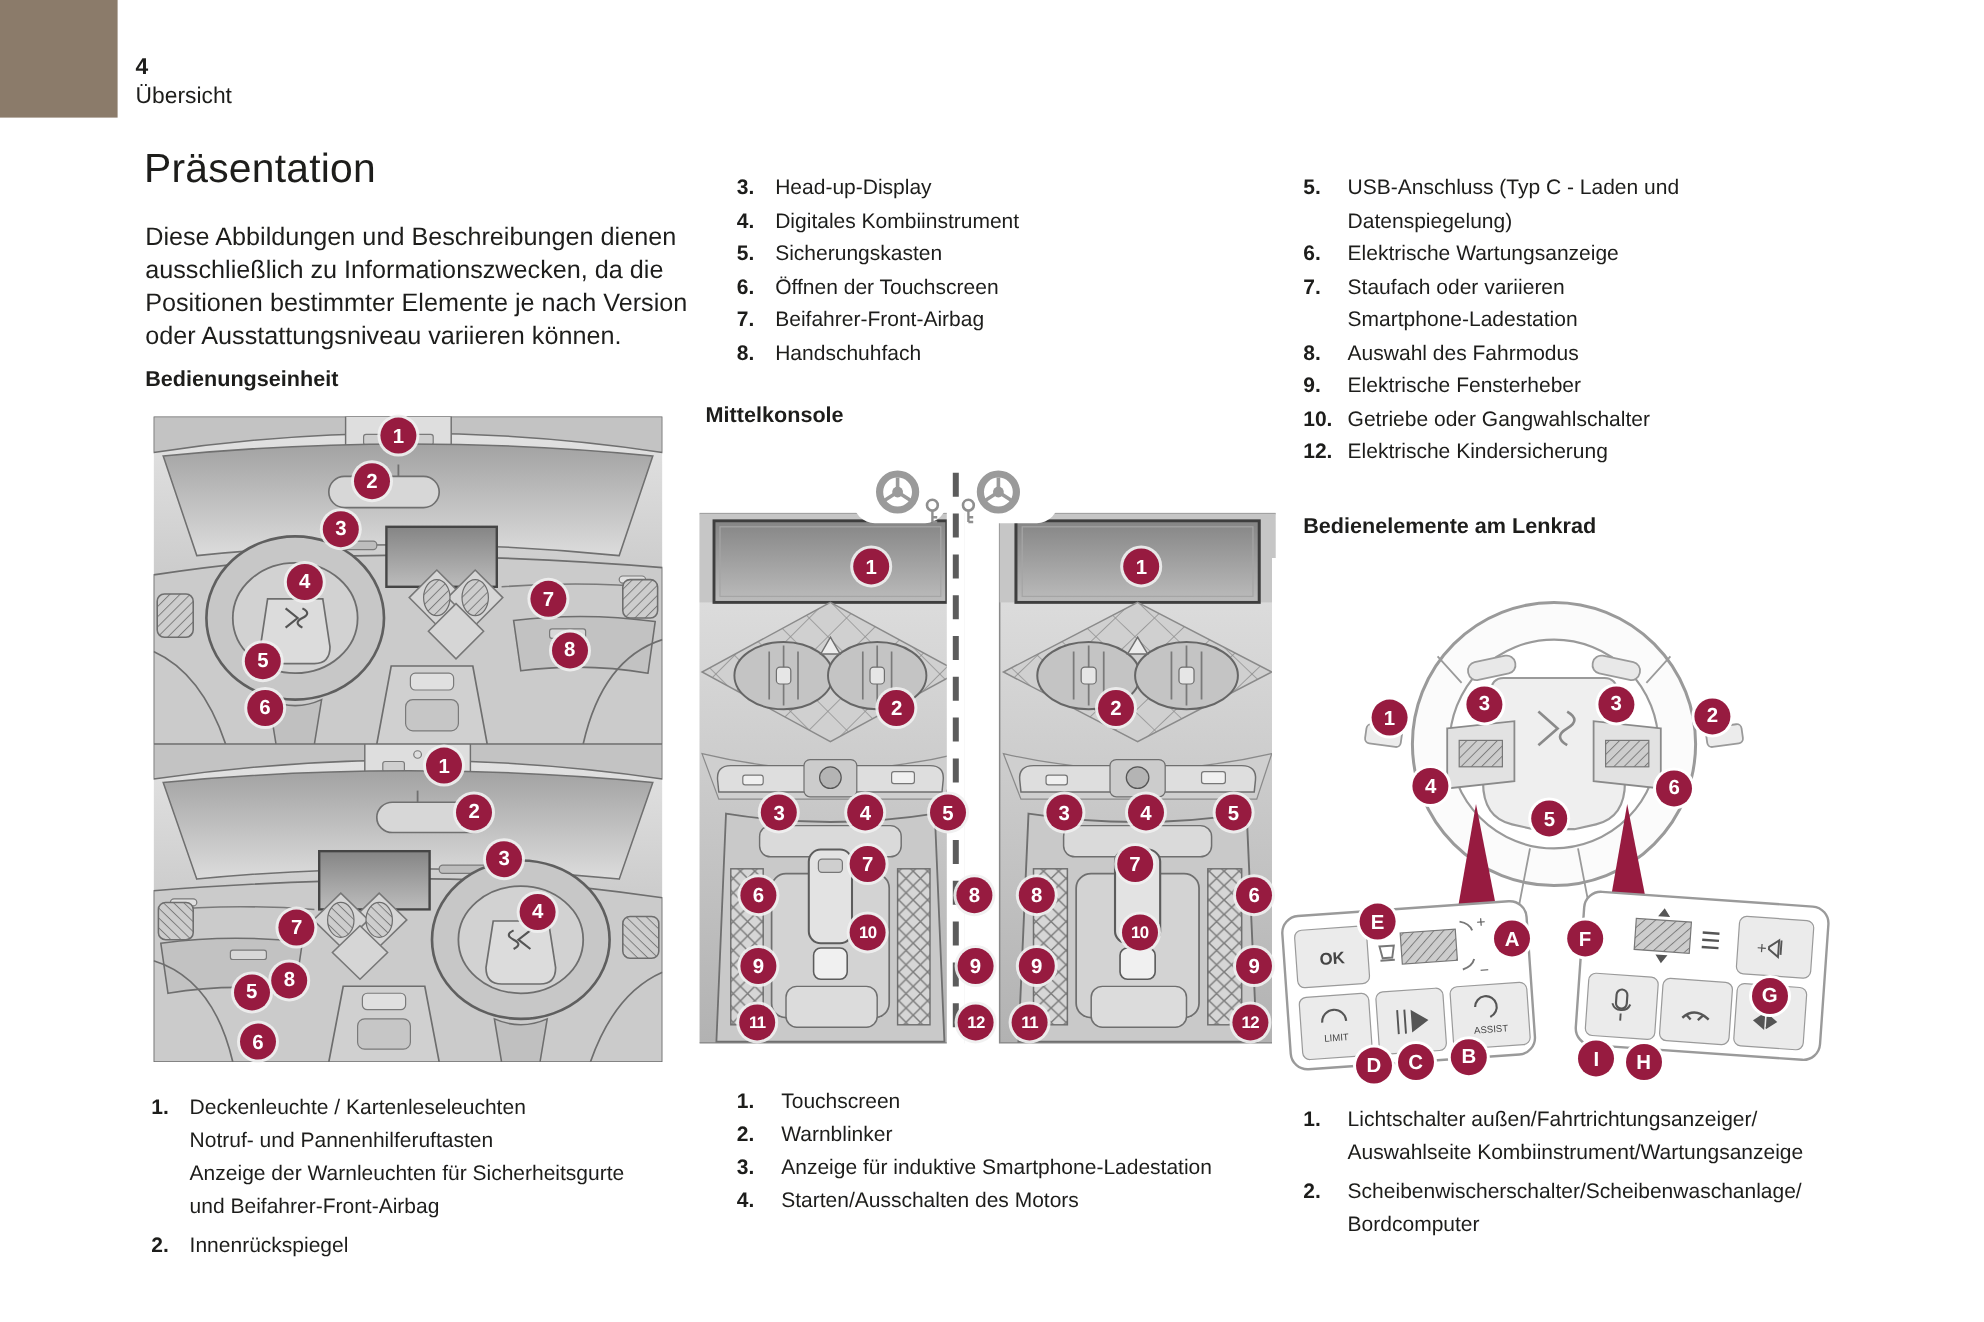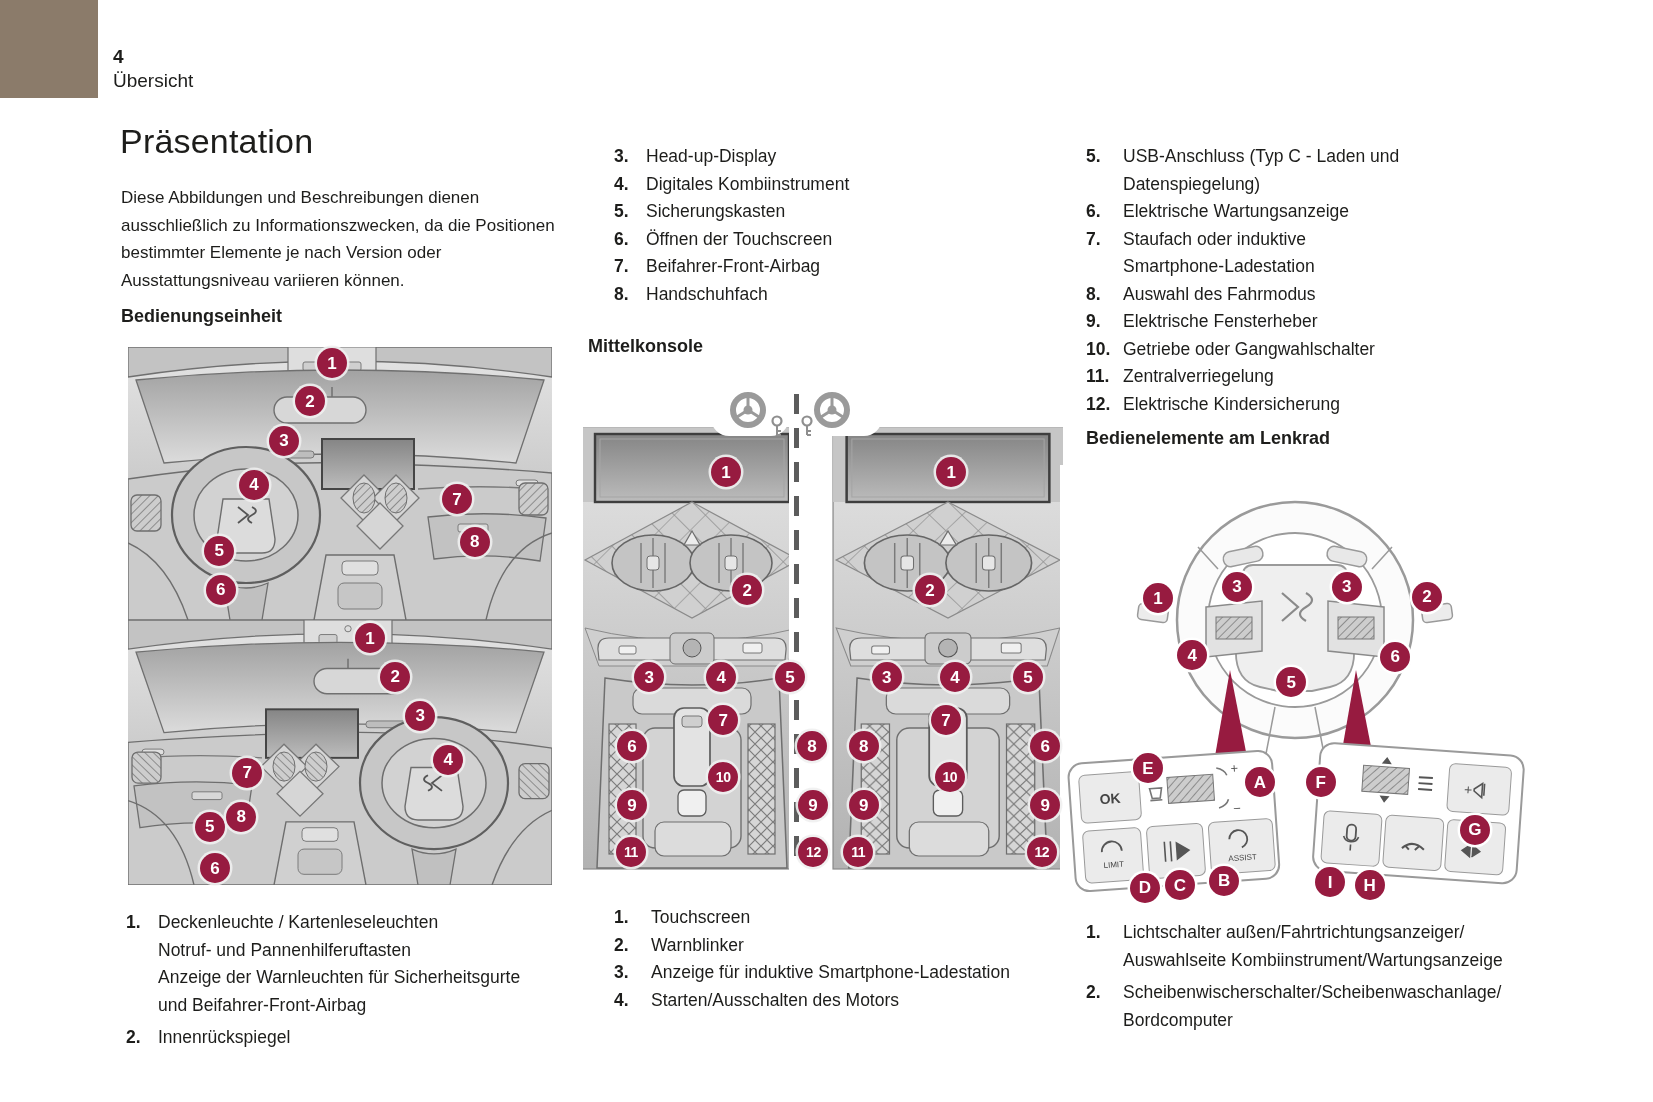"Diese Abbildungen und Beschreibungen" #intro-paragraph { font-size: 17px -> 21px }
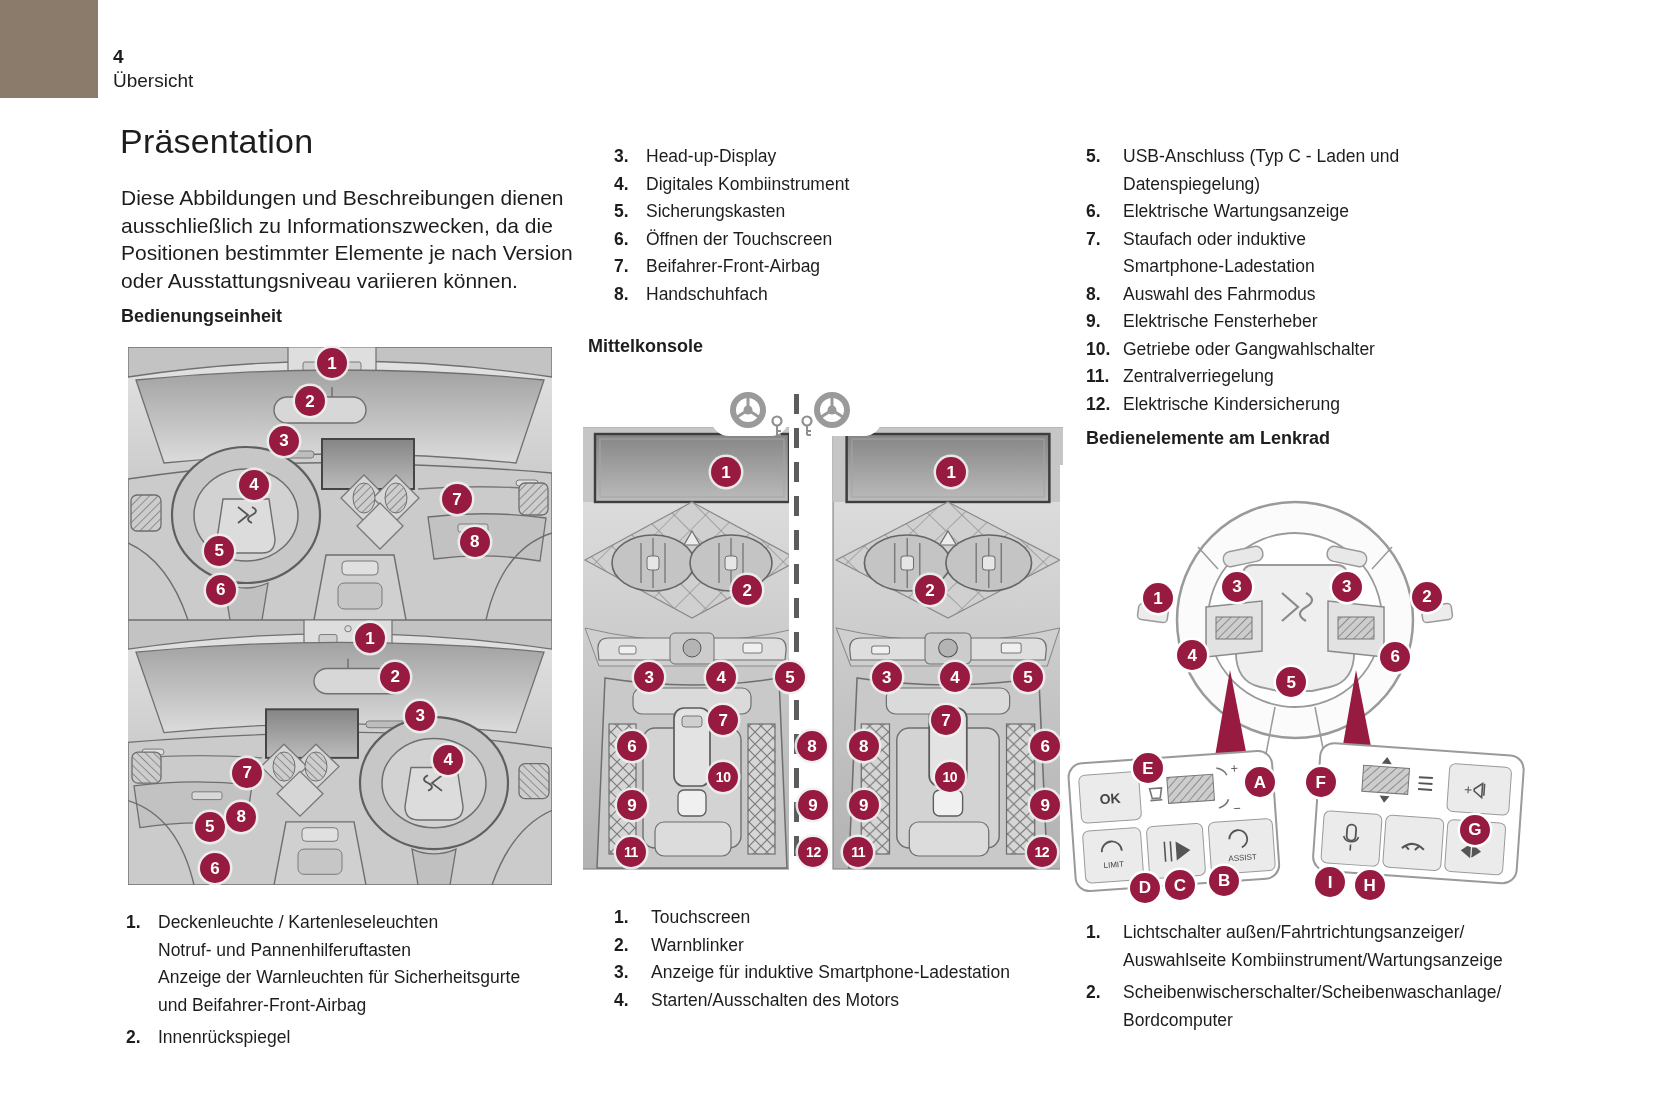"Staufach oder induktive" div { text: induktive -> variieren }
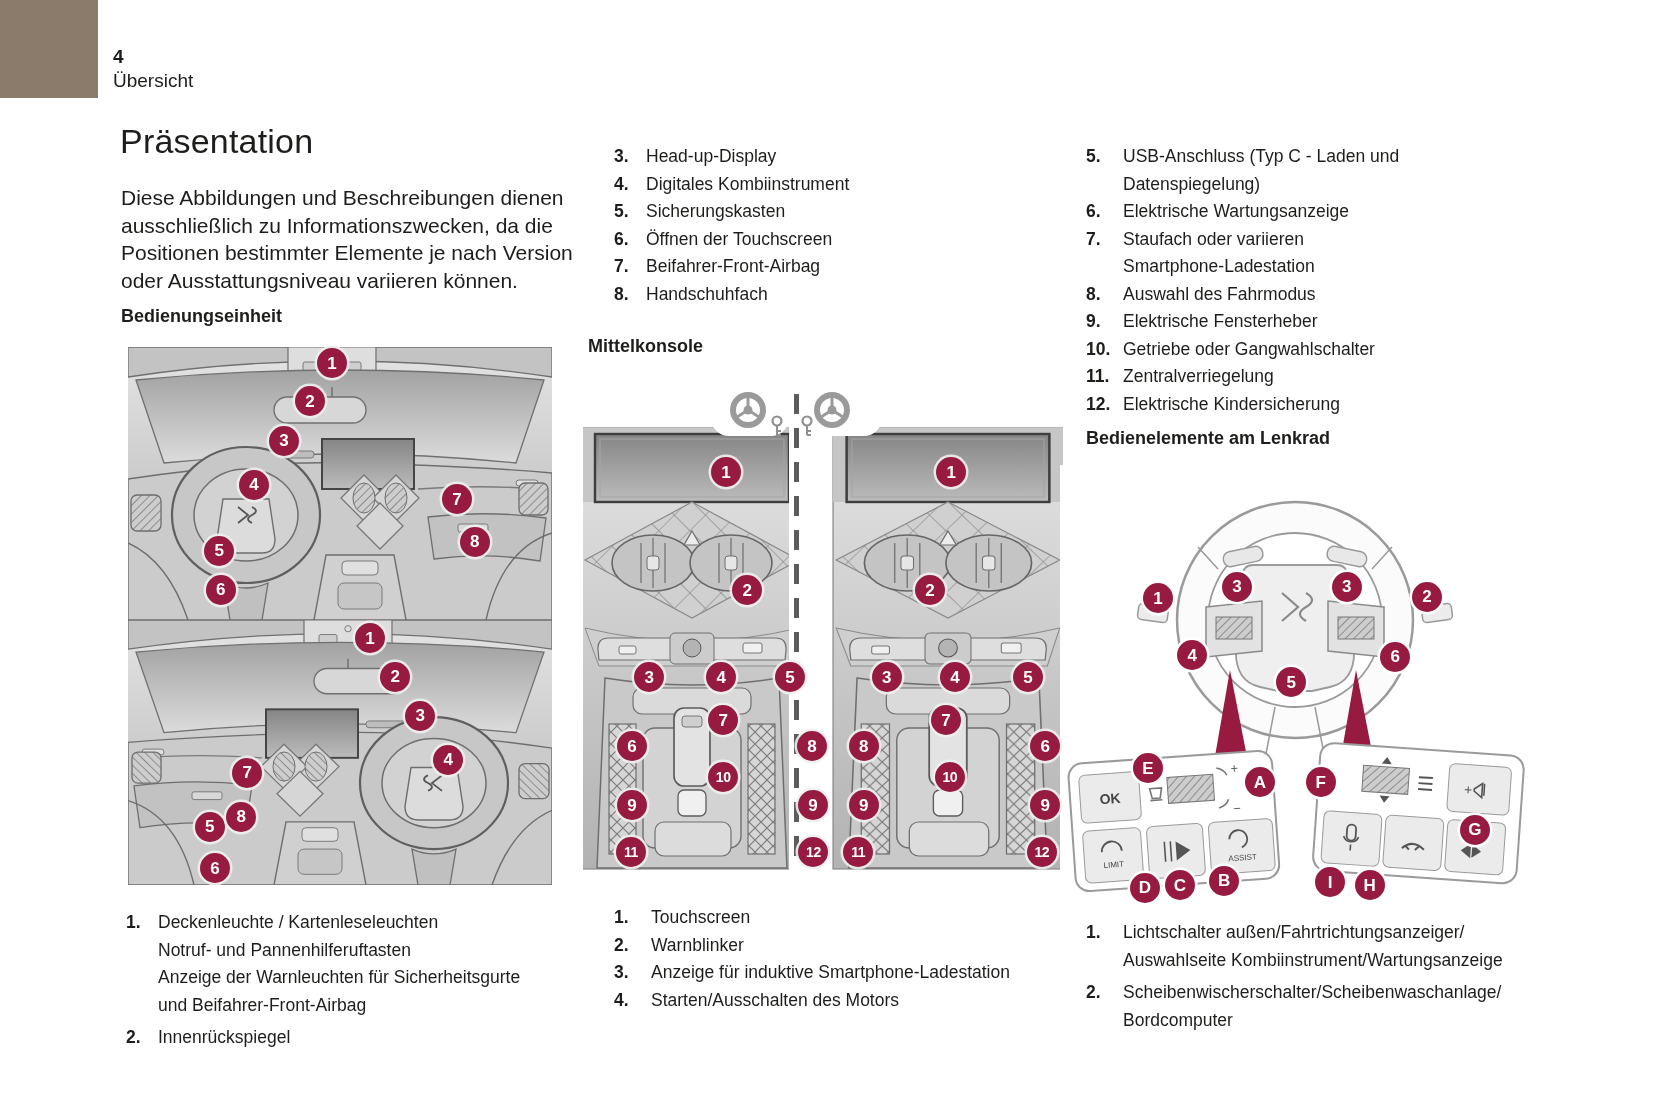"11." div.cap-row { html: <div> <div>11.</div> <div> <div>Zentralverriegelung</div> </div> </div> -> none }
